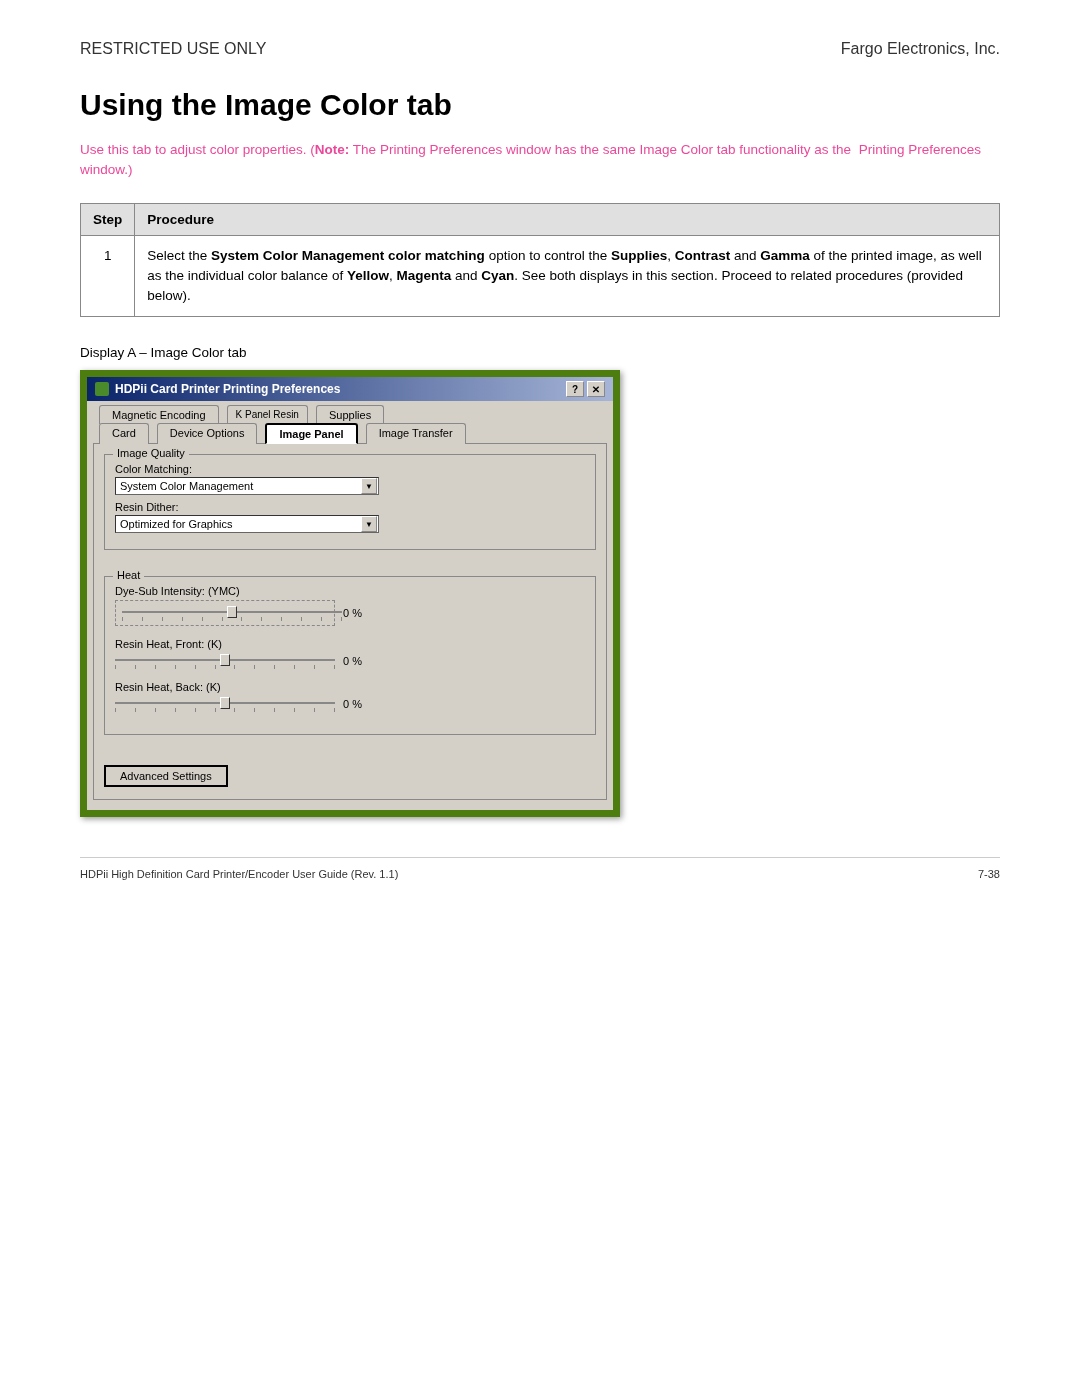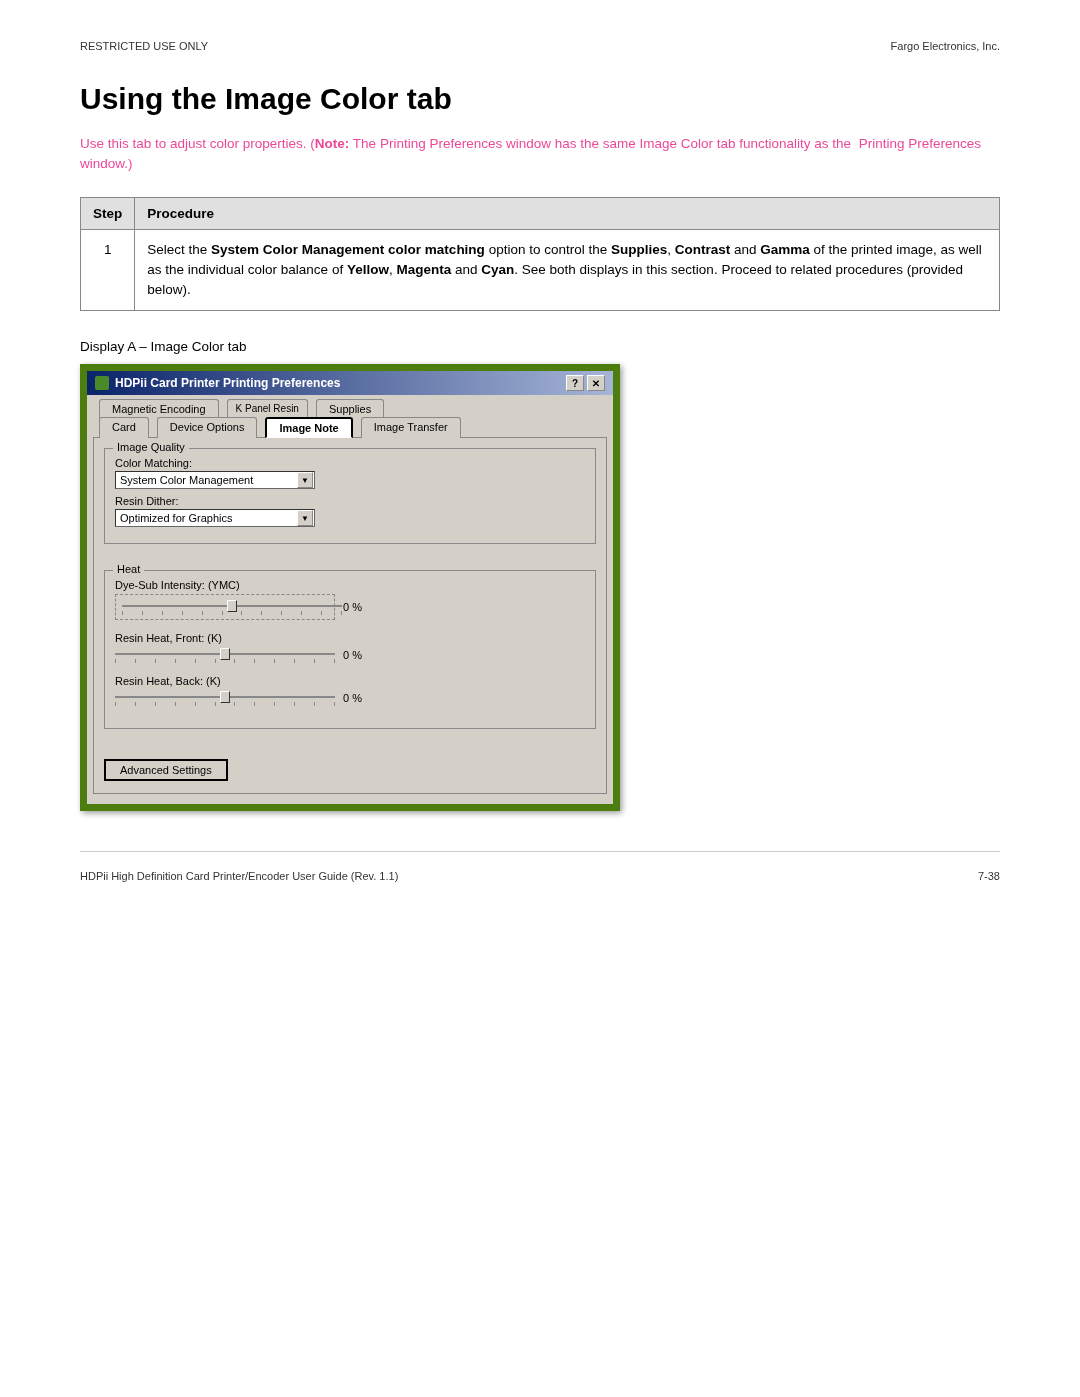"RESTRICTED USE ONLY" .header-bar { font-size: 11px -> 16px }
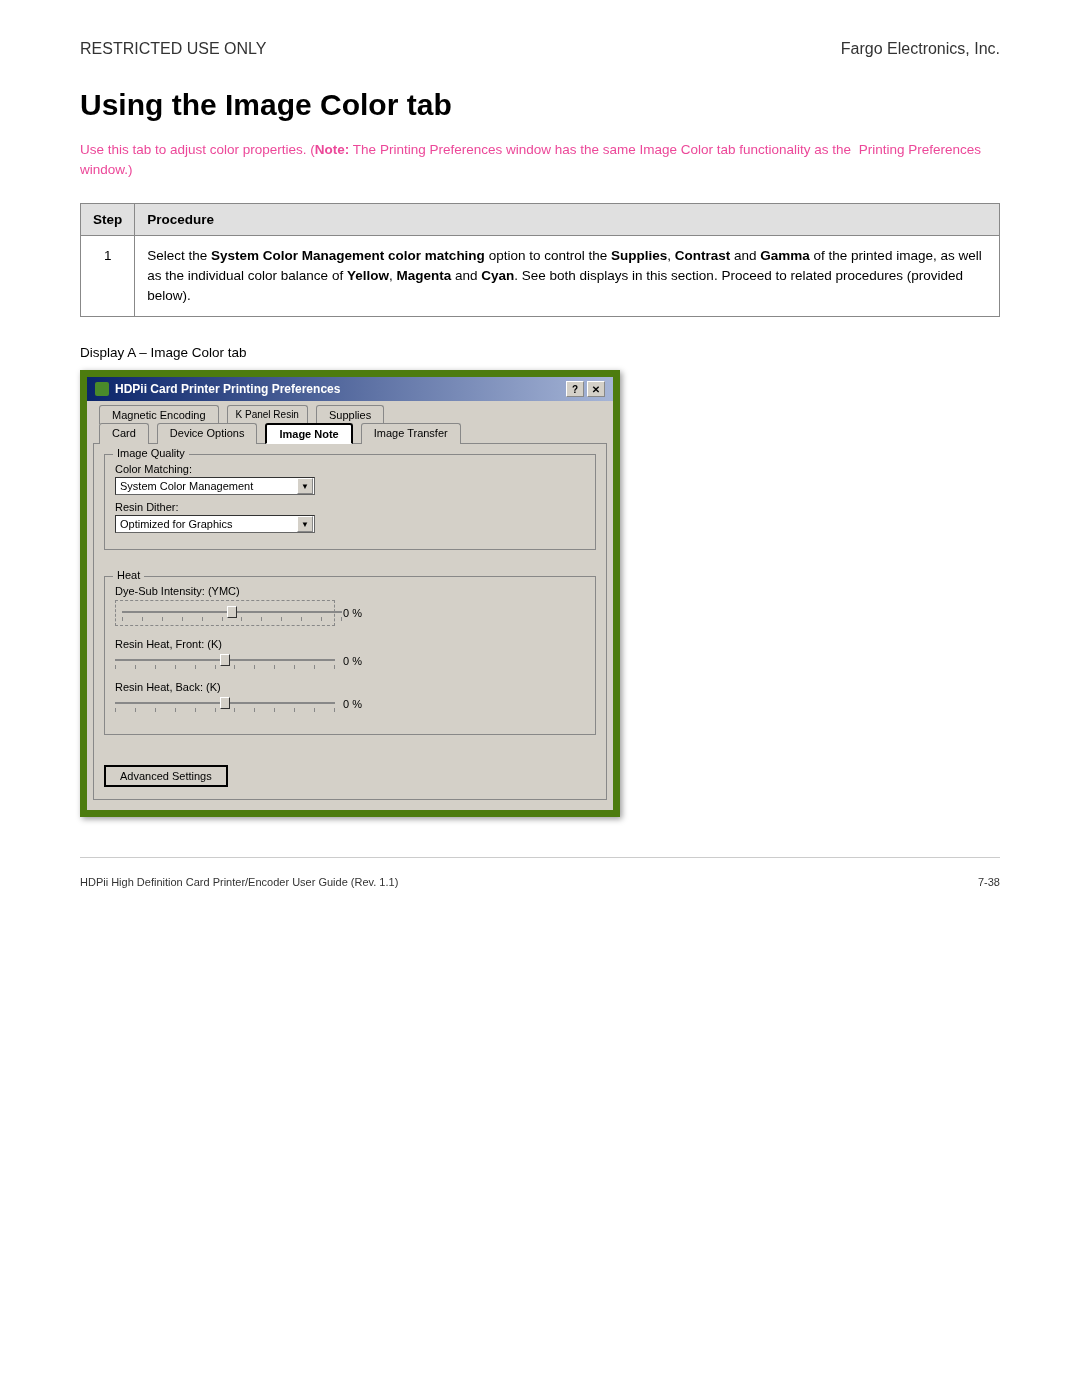"Image Note" span { text: Note -> Panel }
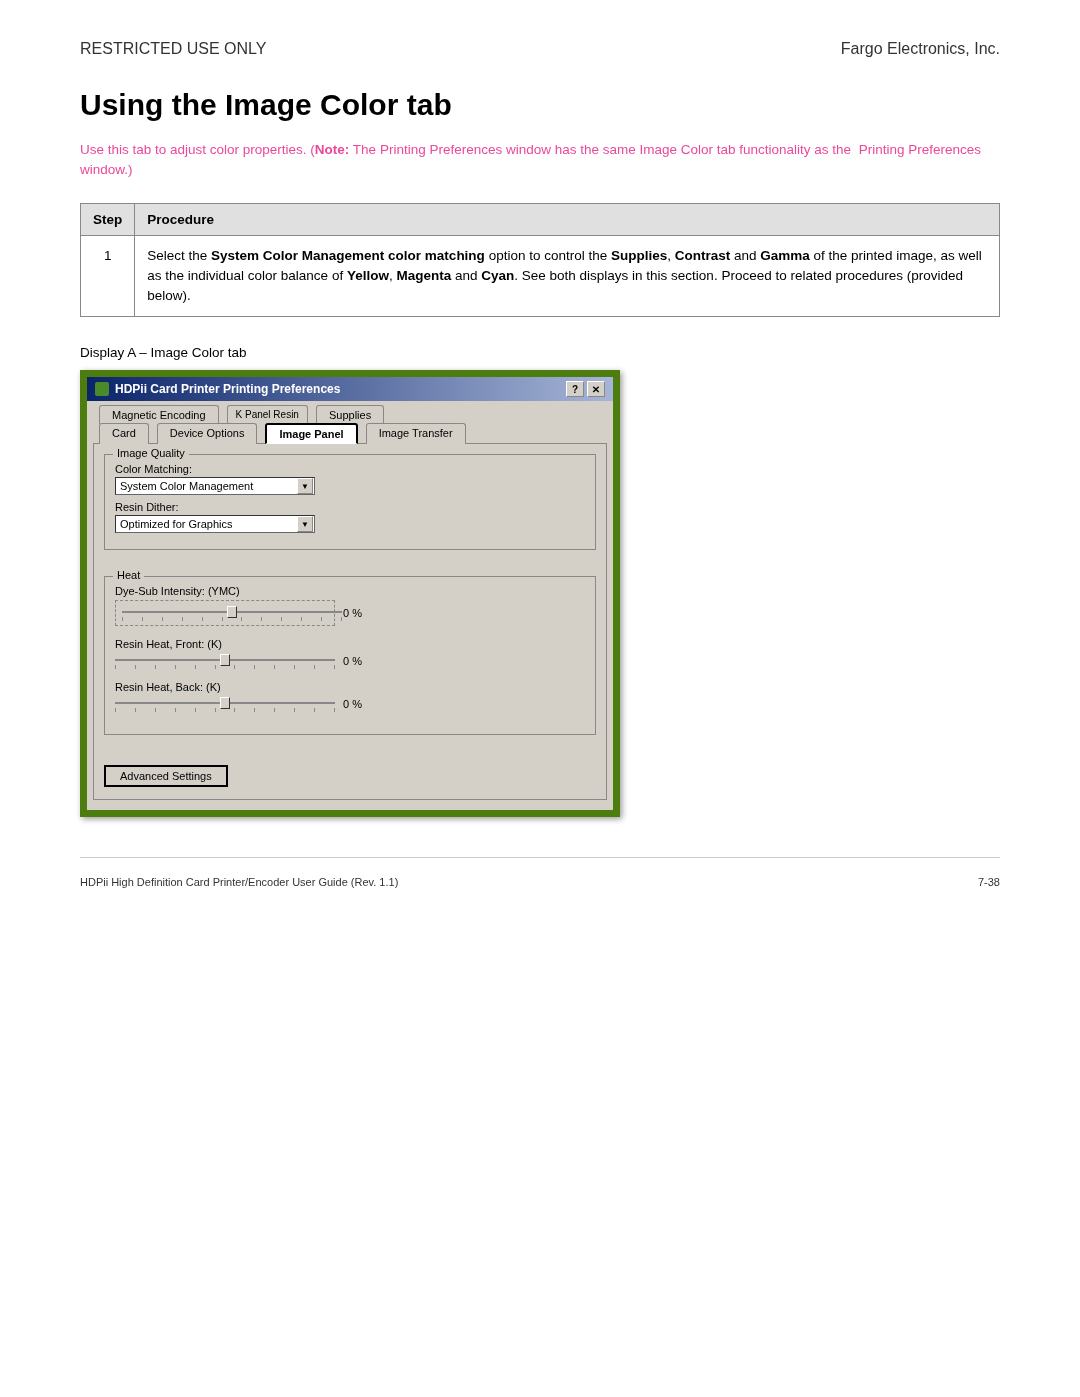"System Color Management" .select-wrapper select { width: 200px -> 264px }
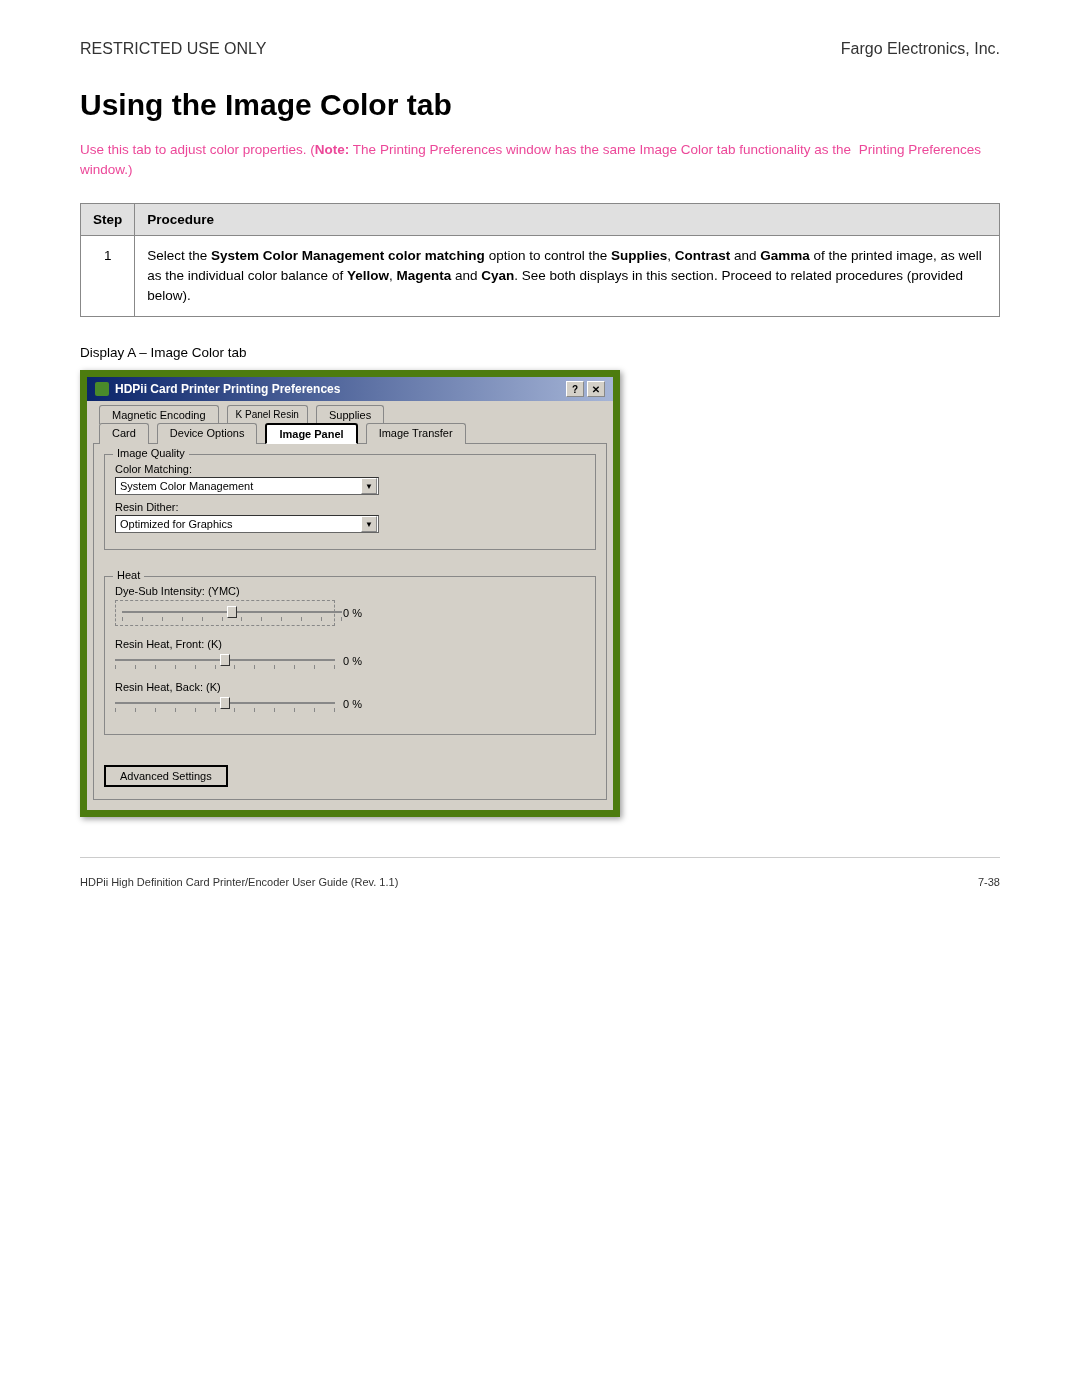"HDPii High Definition Card" .footer-bar { padding-top: 18px -> 10px }
